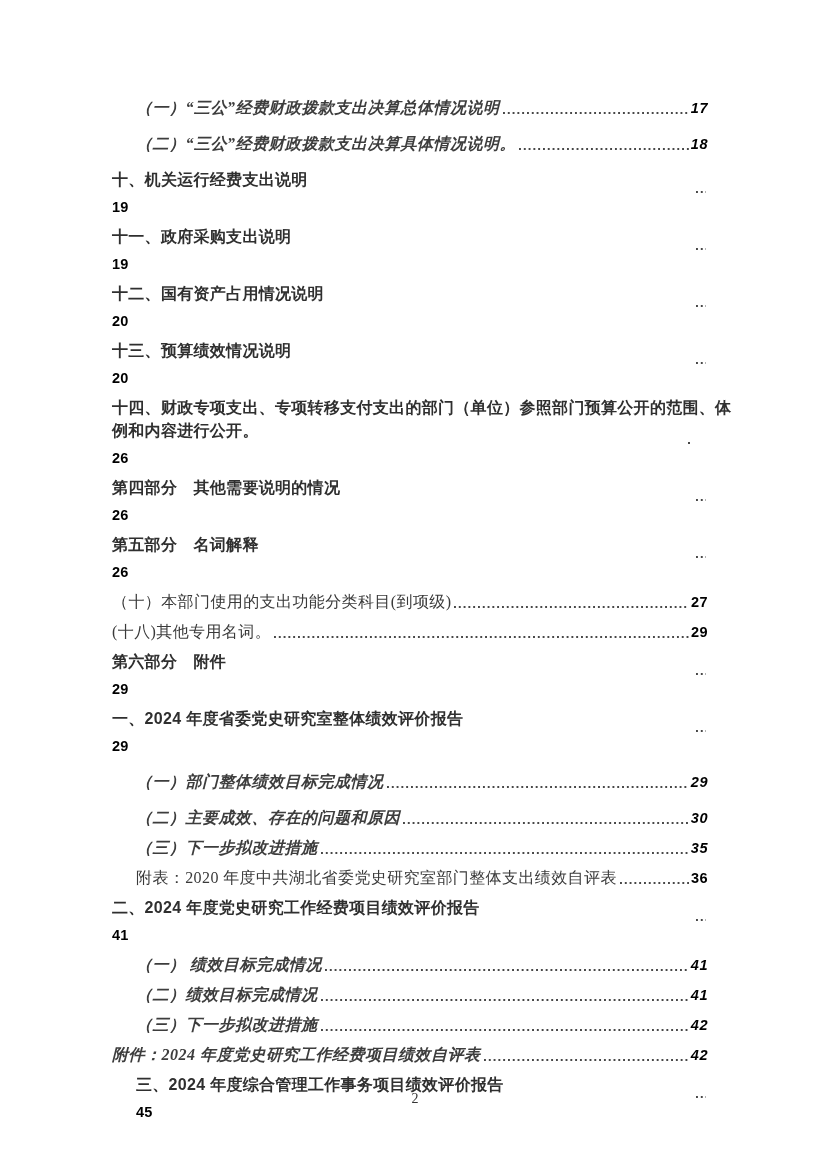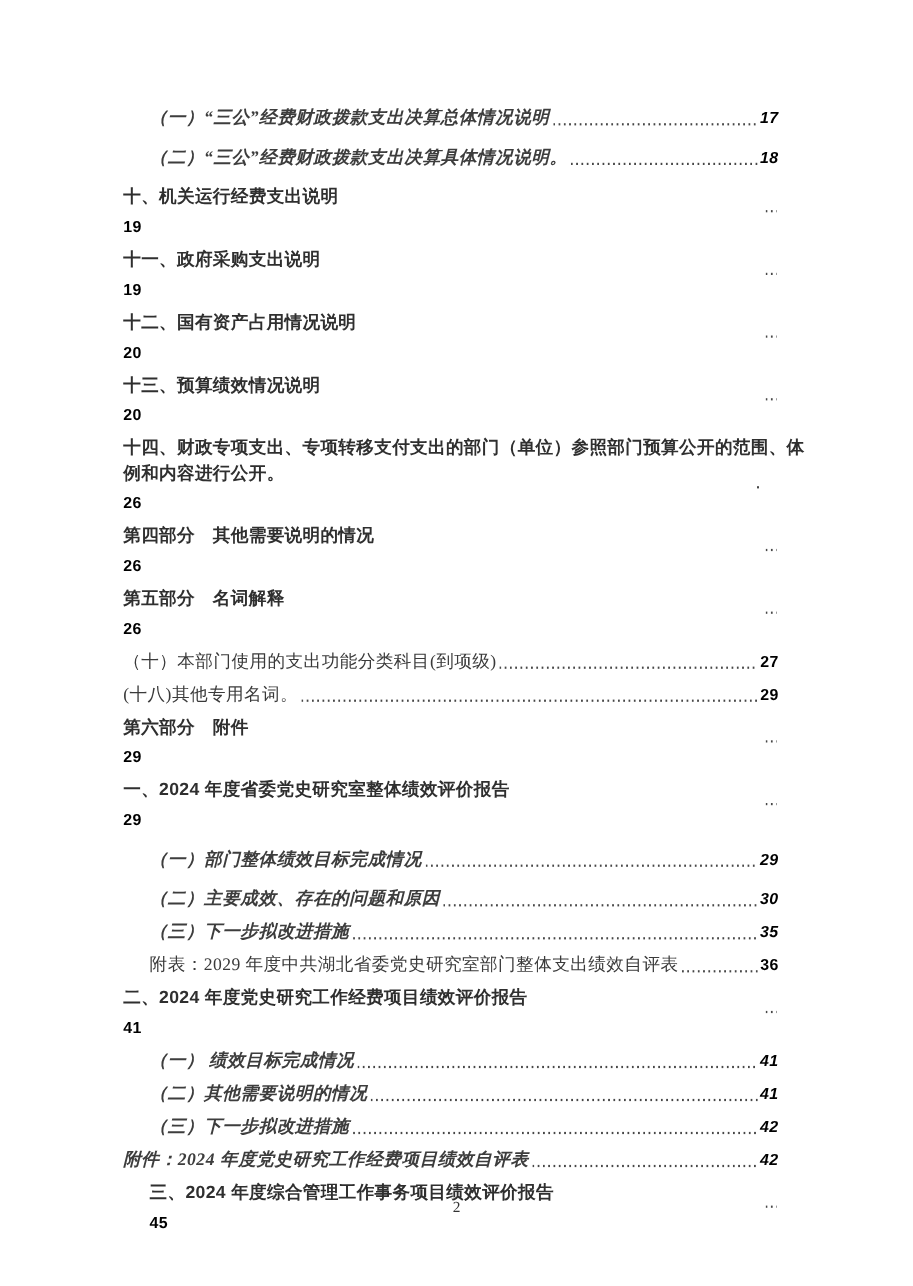"附表：2029 年度中共湖北省委党史研究室部门整体支出绩效自评表" span.t { text: 2029 -> 2020 }
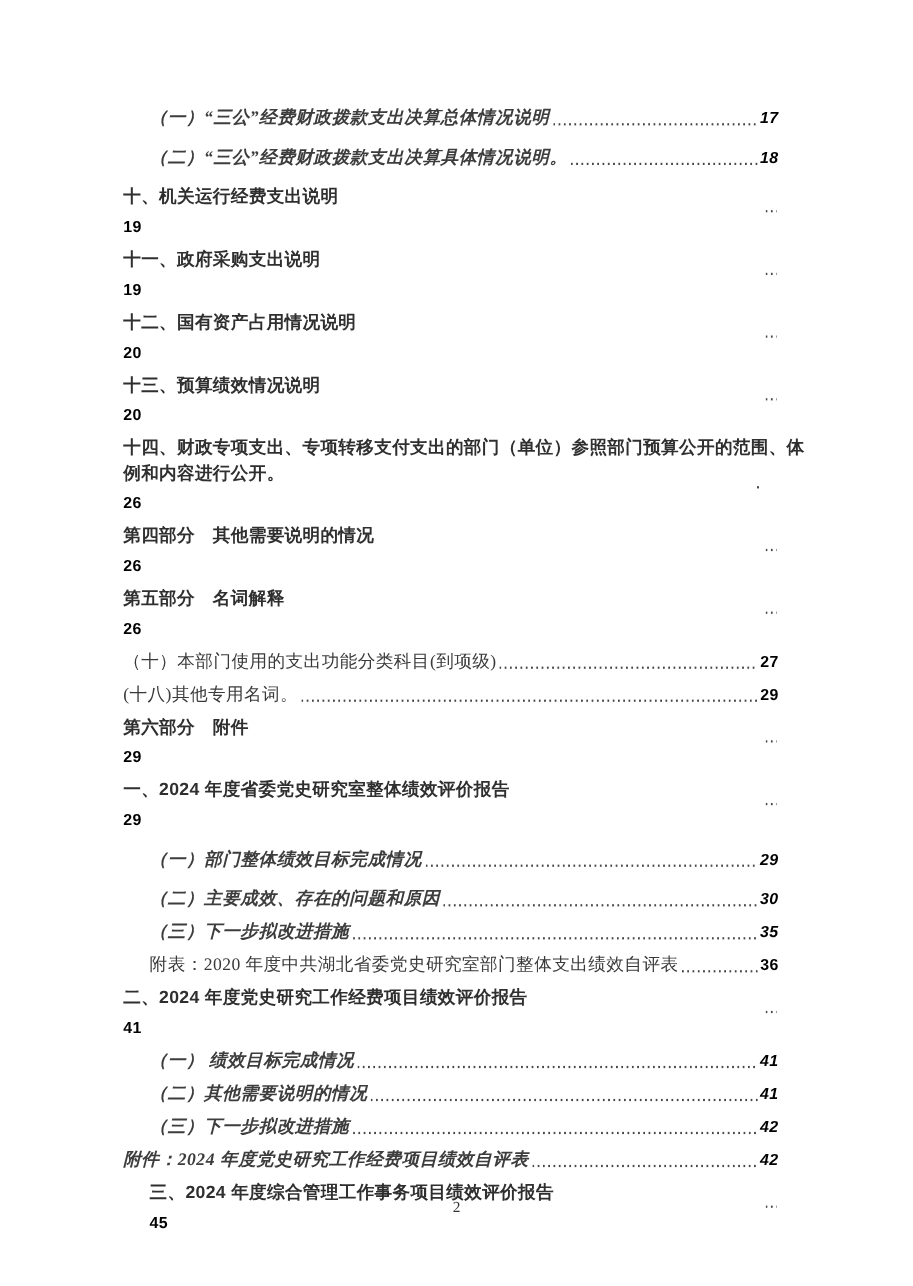"（二）其他需要说明的情况" span.t { text: 其他需要说明的 -> 绩效目标完成 }
